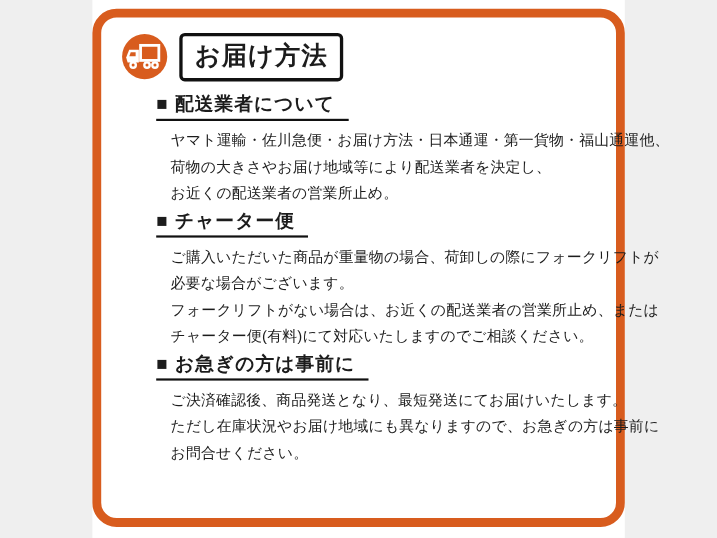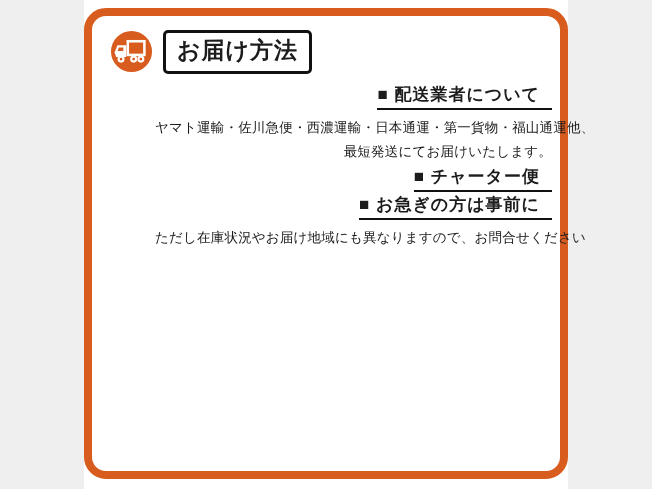"お届け方法" .panel { text-align: right -> none }
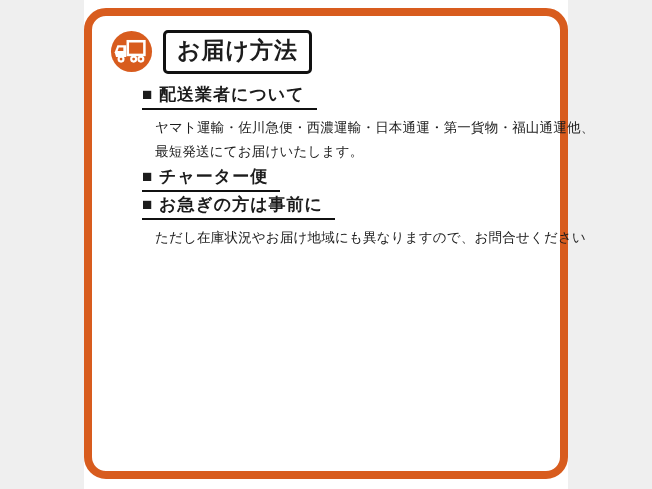"ヤマト運輸・佐川急便・西濃運輸・日本通運・第一貨物・福山通運他、" div.text-line { text: 西濃運輸 -> お届け方法 }
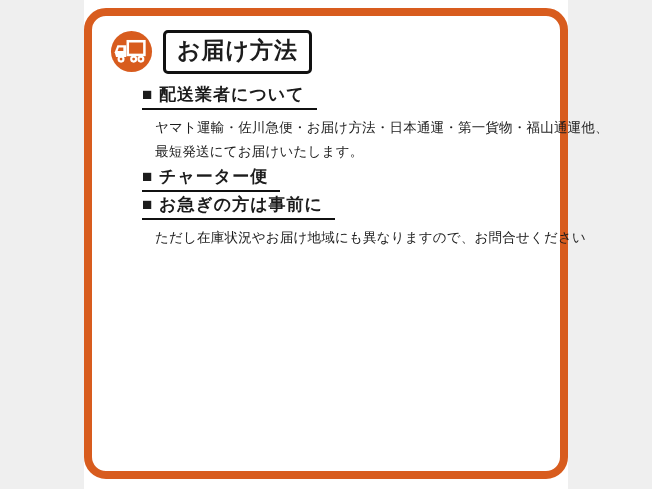"荷物の大きさやお届け地域等により配送業者を決定し、" div.text-line { html: none -> <div>荷物の大きさやお届け地域等により配送業者を決定し、</div> }
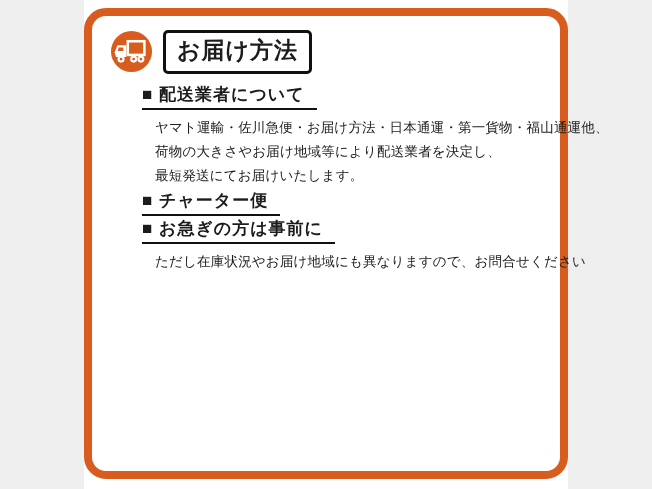"最短発送にてお届けいたします。" div.text-line { text: 最短発送にてお届けいたします -> お近くの配送業者の営業所止め }
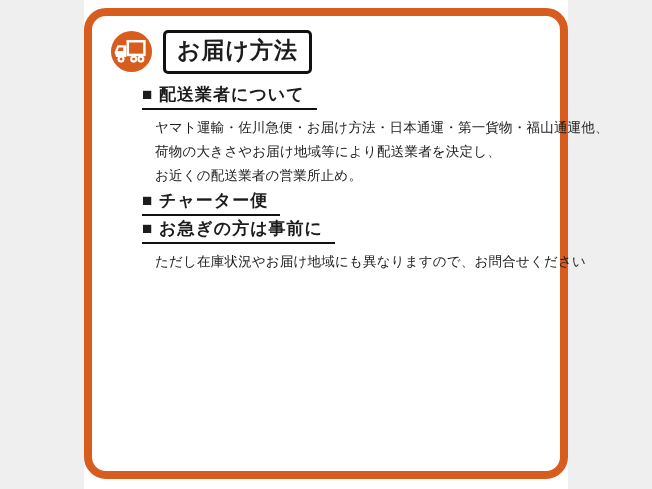"ご購入いただいた商品が重量物の場合、荷卸しの際にフォークリフトが" div.section-body { html: none -> <div> <div>ご購入いただいた商品が重量物の場合、荷卸しの際にフォークリフトが</div> <div>必要な場合がございます。</div> <div>フォークリフトがない場合は、お近くの配送業者の営業所止め、または</div> <div>チャーター便(有料)にて対応いたしますのでご相談ください。</div> </div> }
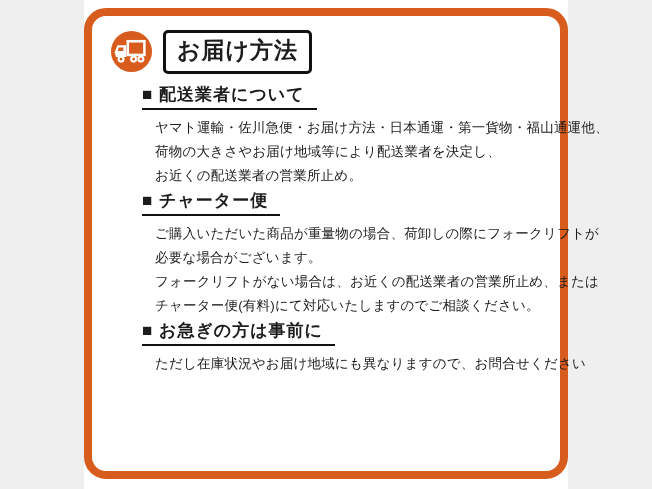"ご決済確認後、商品発送となり、最短発送にてお届けいたします。" div.text-line { html: none -> <div>ご決済確認後、商品発送となり、最短発送にてお届けいたします。</div> }
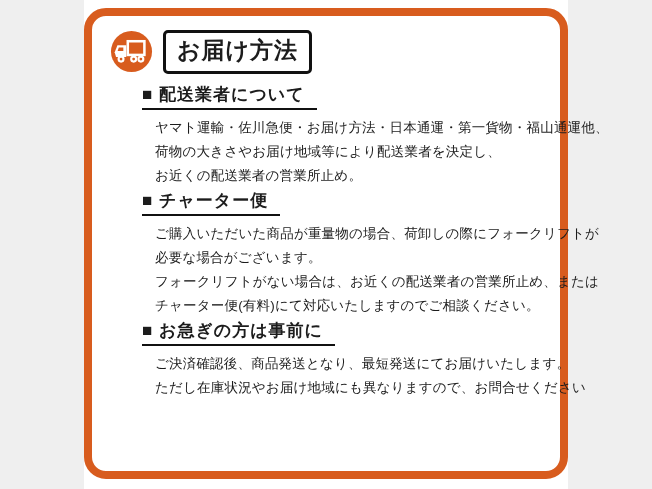"ただし在庫状況やお届け地域にも異なりますので、お問合せください" div.text-line { text: 問合せください -> 急ぎの方は事前に }
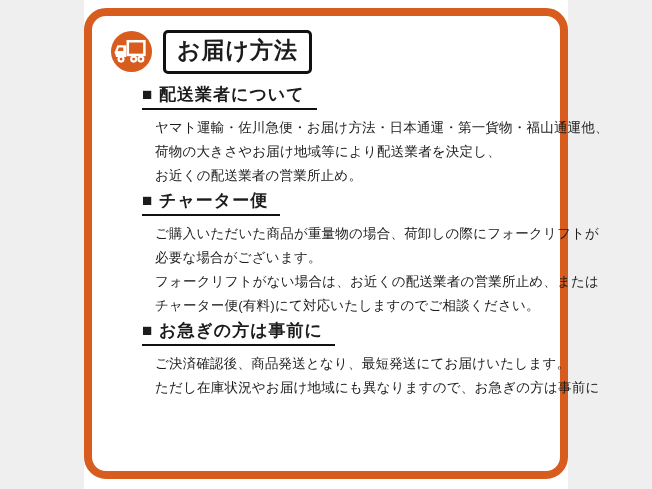"お問合せください。" div.text-line { html: none -> <div>お問合せください。</div> }
